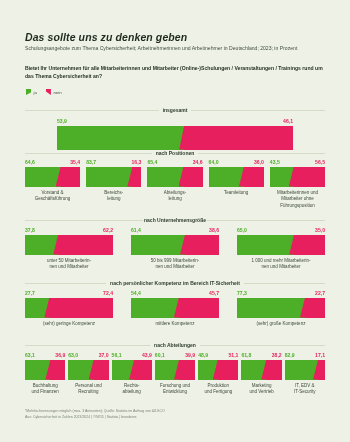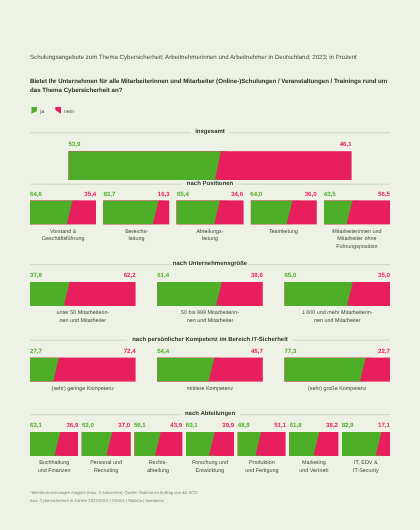"Das sollte uns zu denken" h1.headline { html: none -> <h1>Das sollte uns zu denken geben</h1> }
